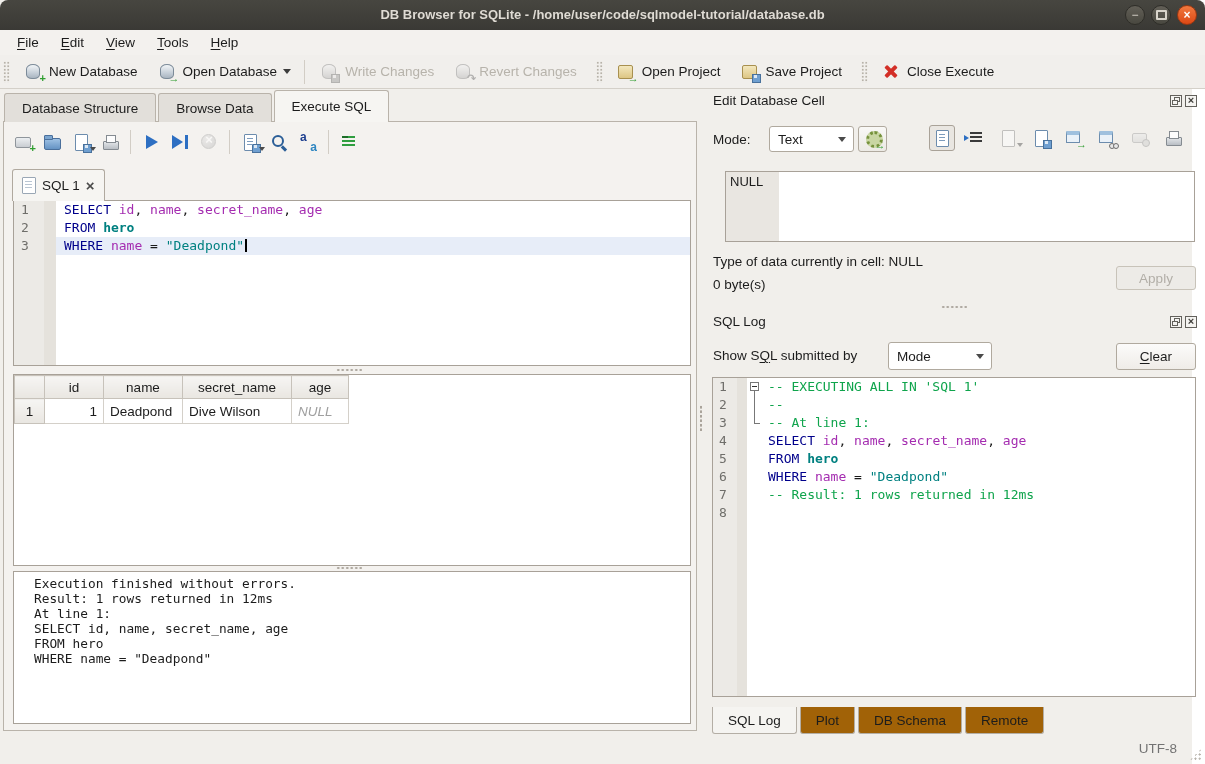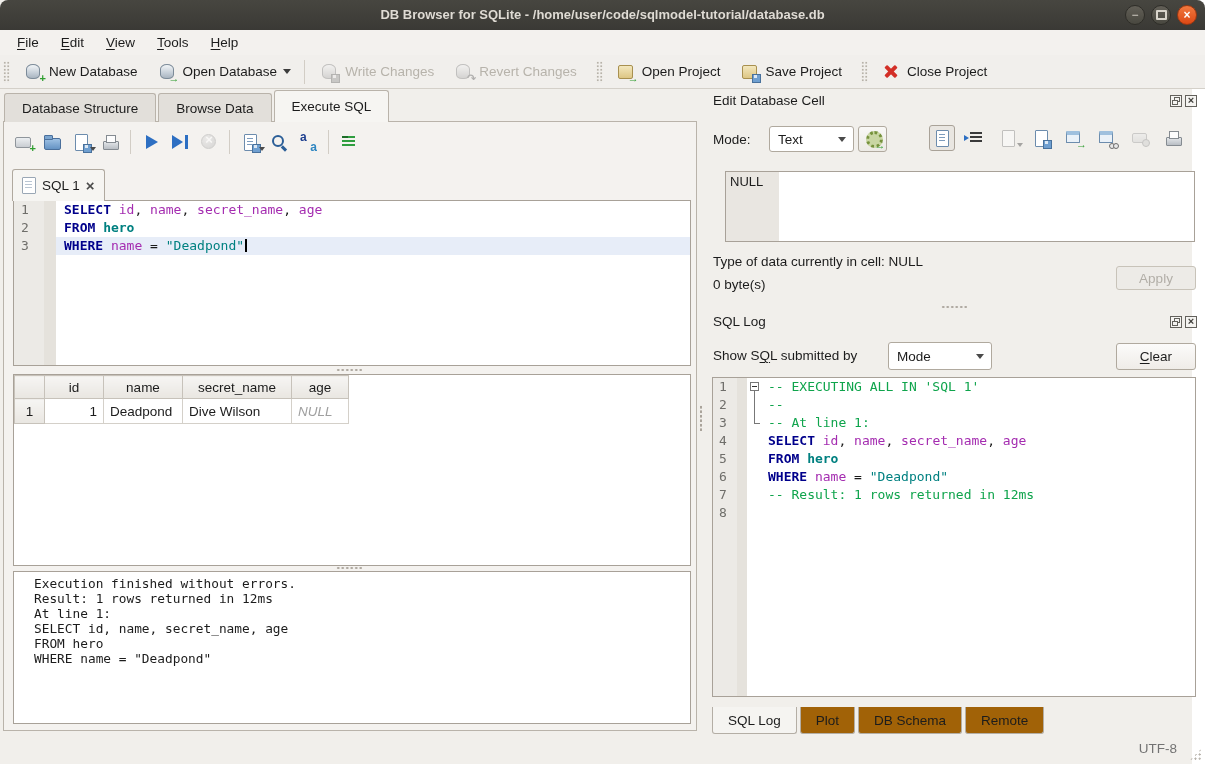"Close Project" span.lbl { text: Project -> Execute }
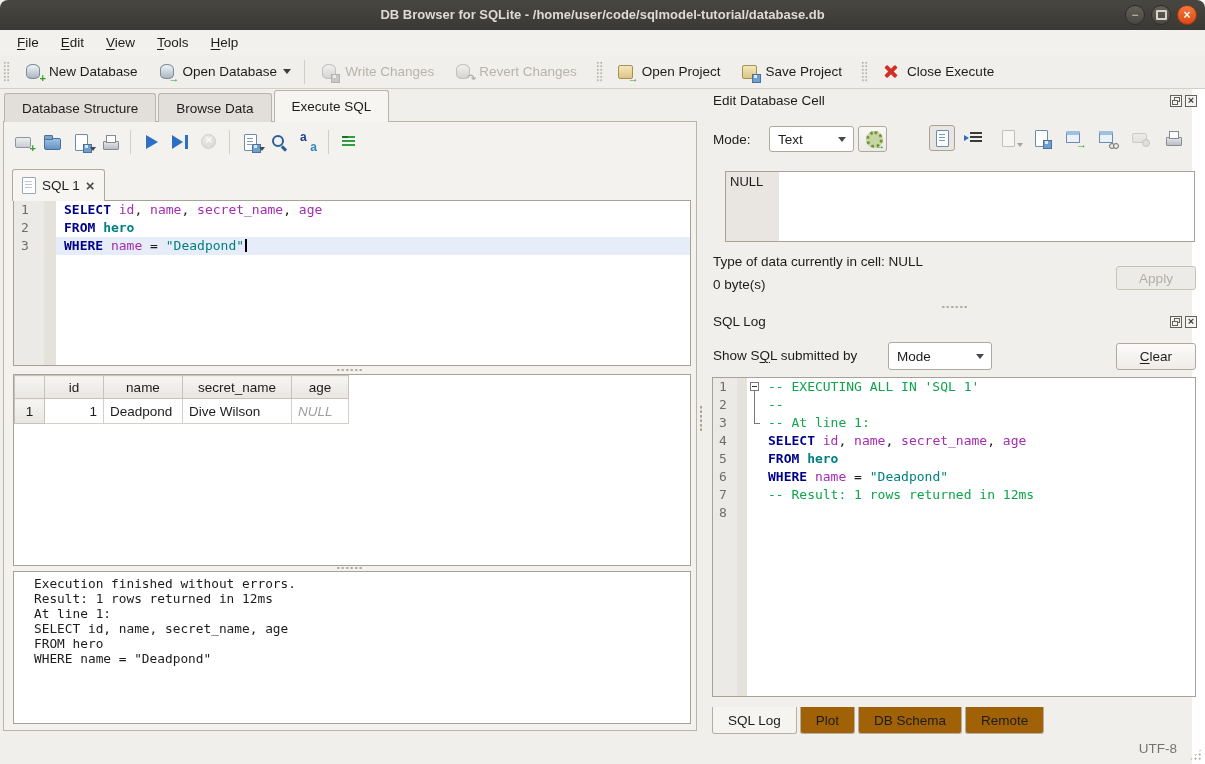"SELECT" .tok-k { font-weight: bold -> normal }
